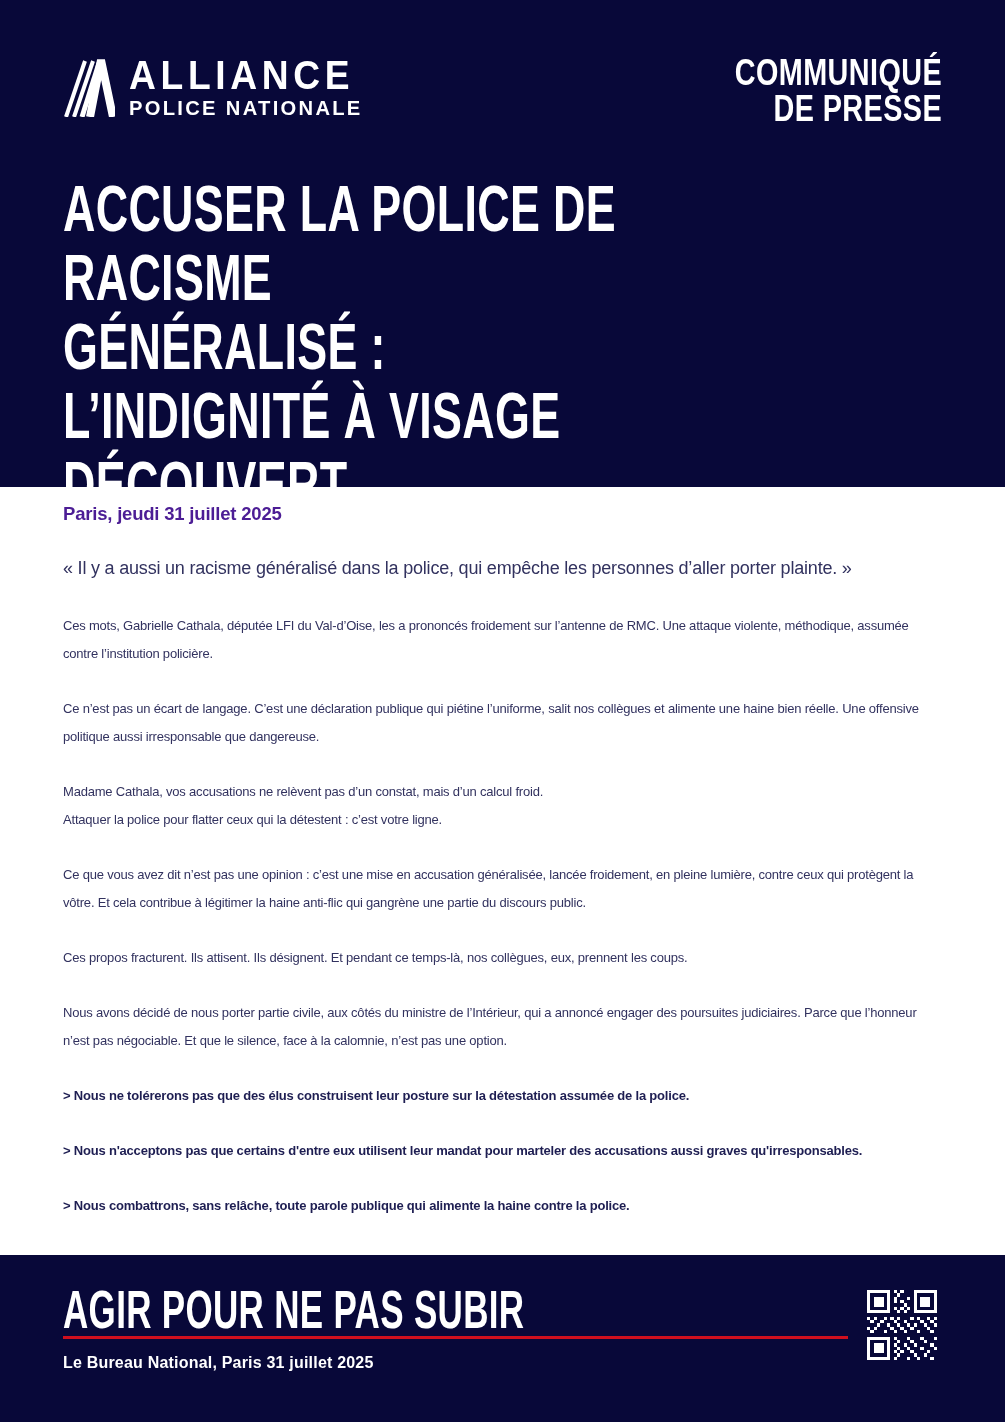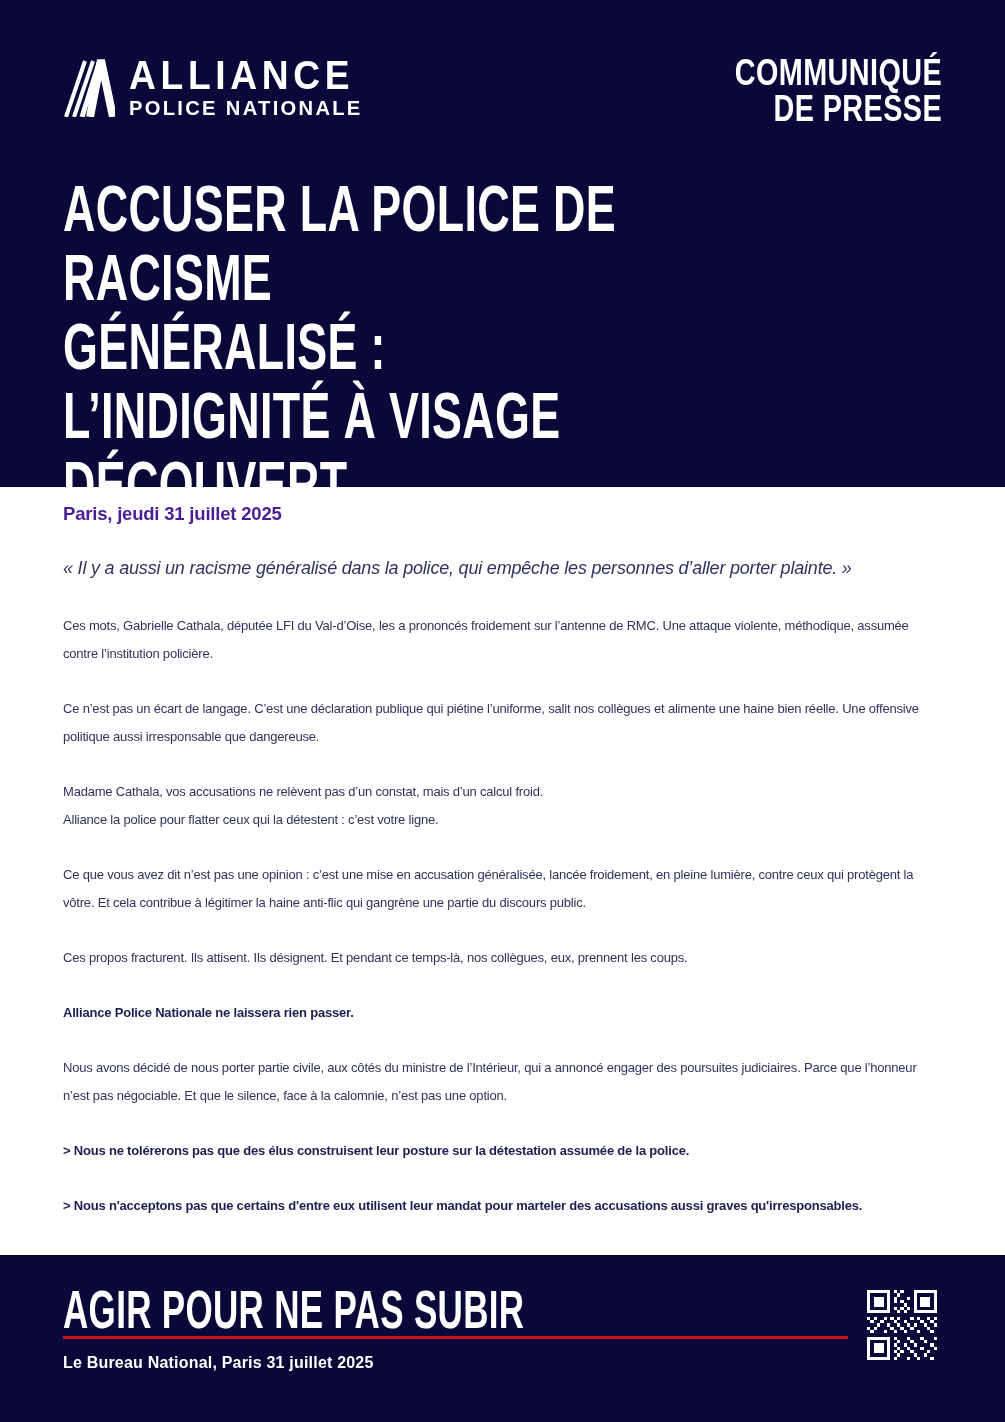"« Il y a aussi" .quote { font-style: italic -> none }
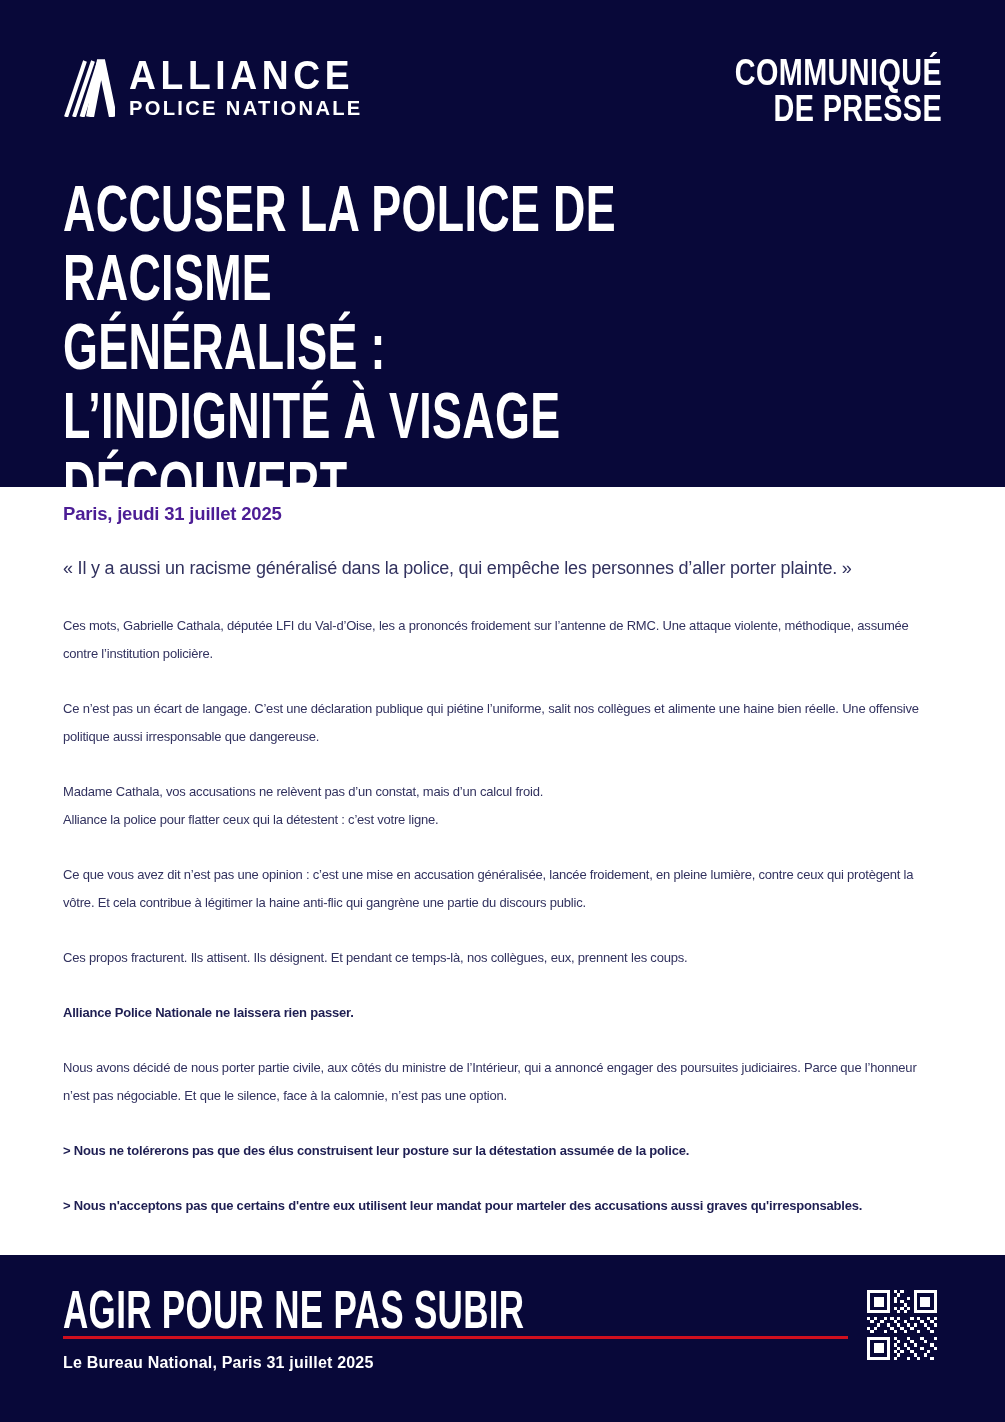"Madame Cathala, vos accusations ne" p.para { text: Alliance -> Attaquer }
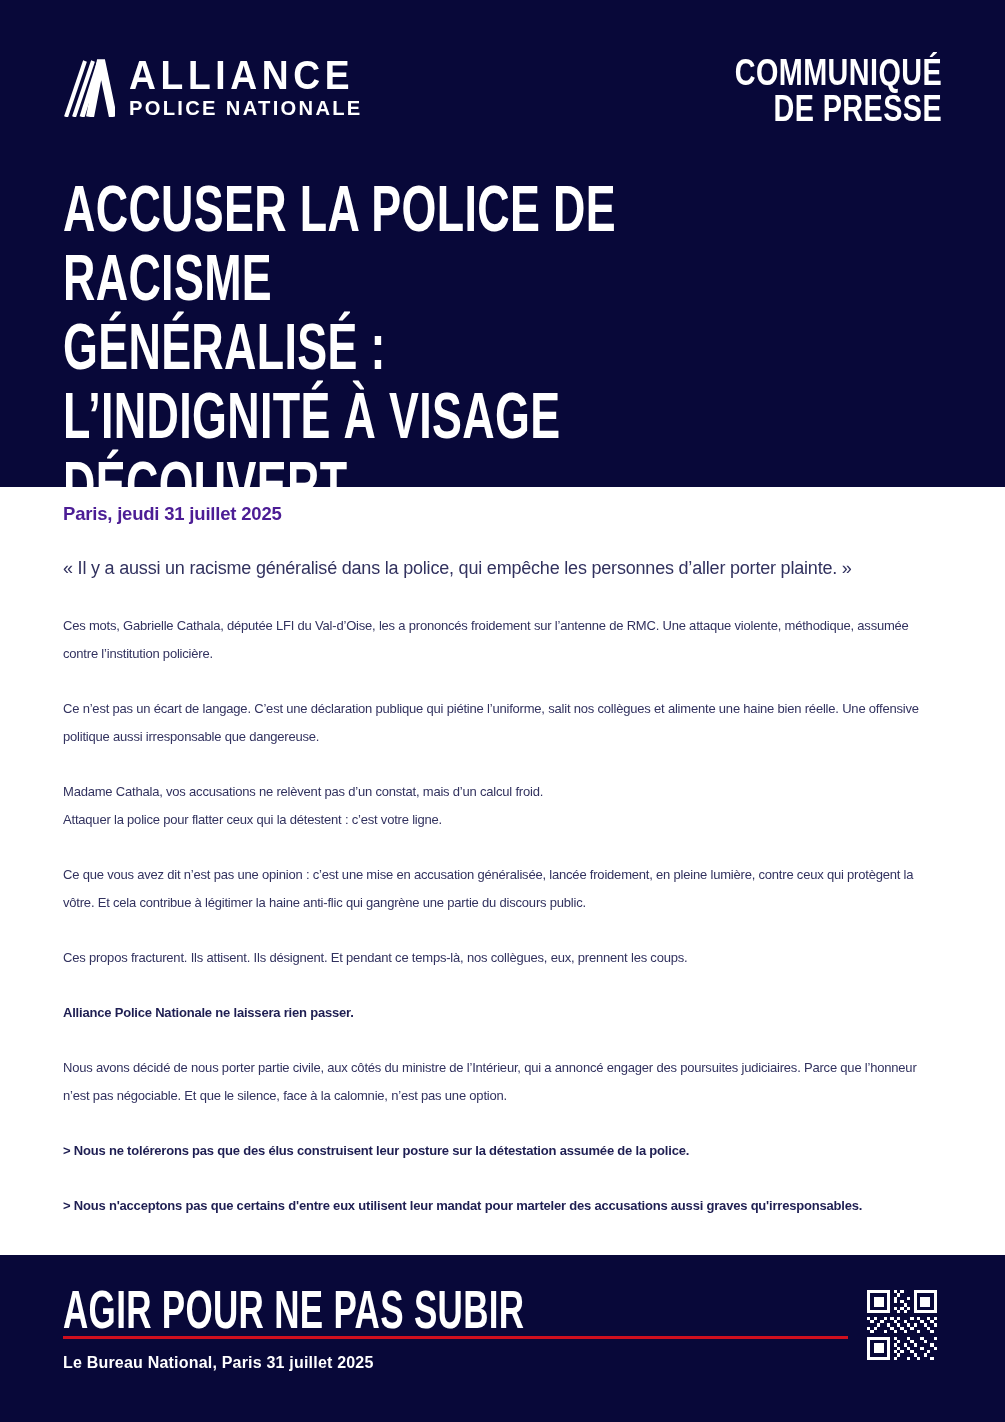"Alliance Police Nationale ne laissera" p.para { html: <p>Alliance Police Nationale ne laissera rien passer.</p> -> none }
